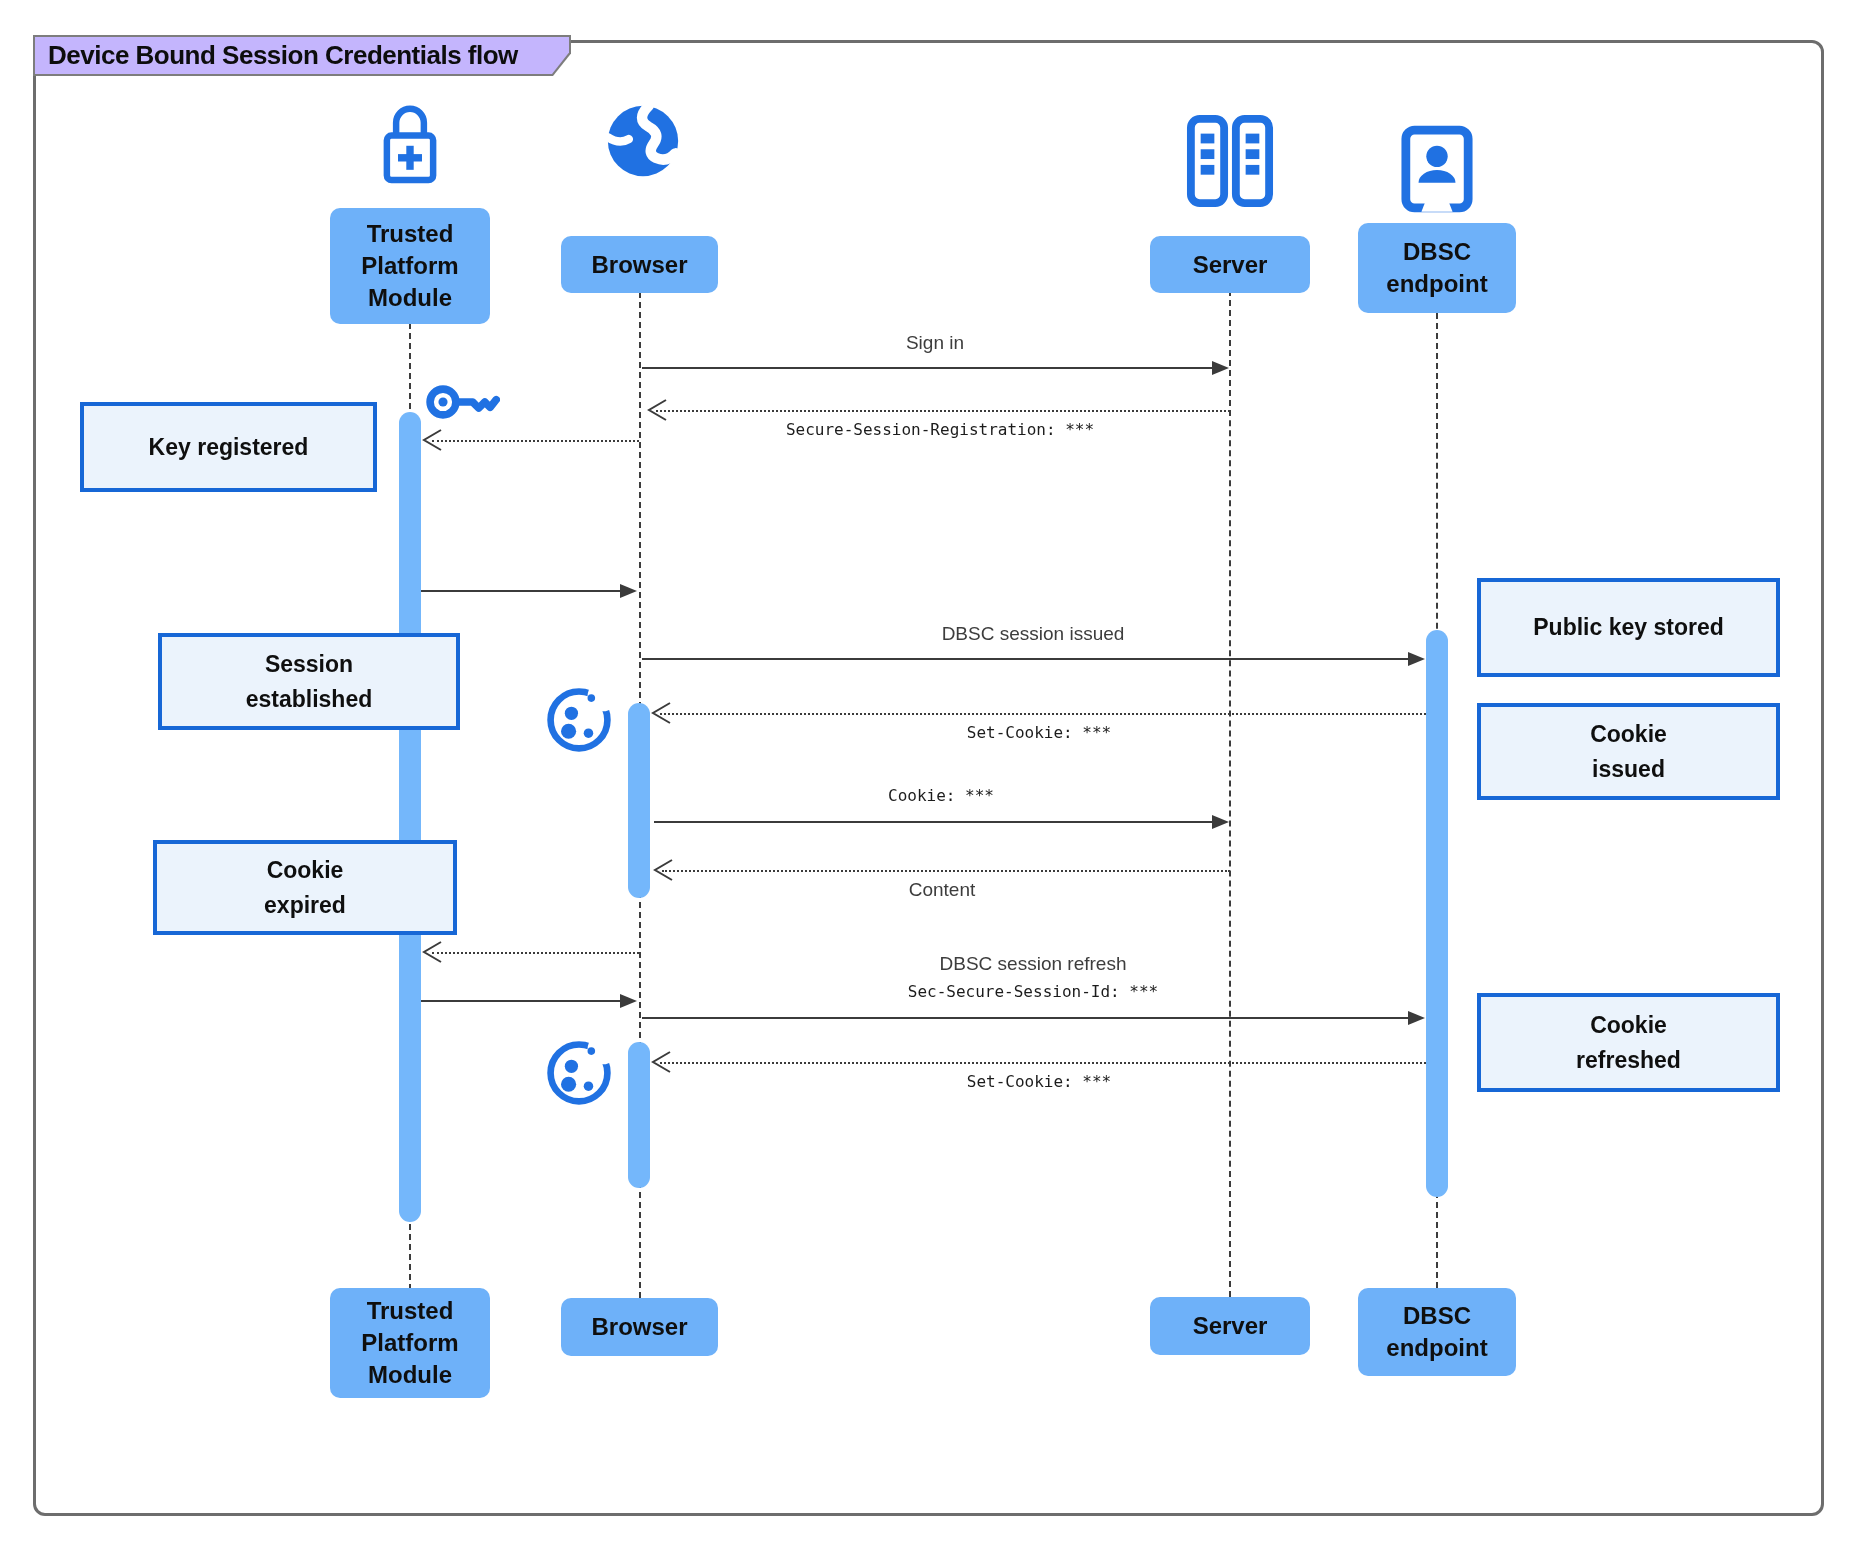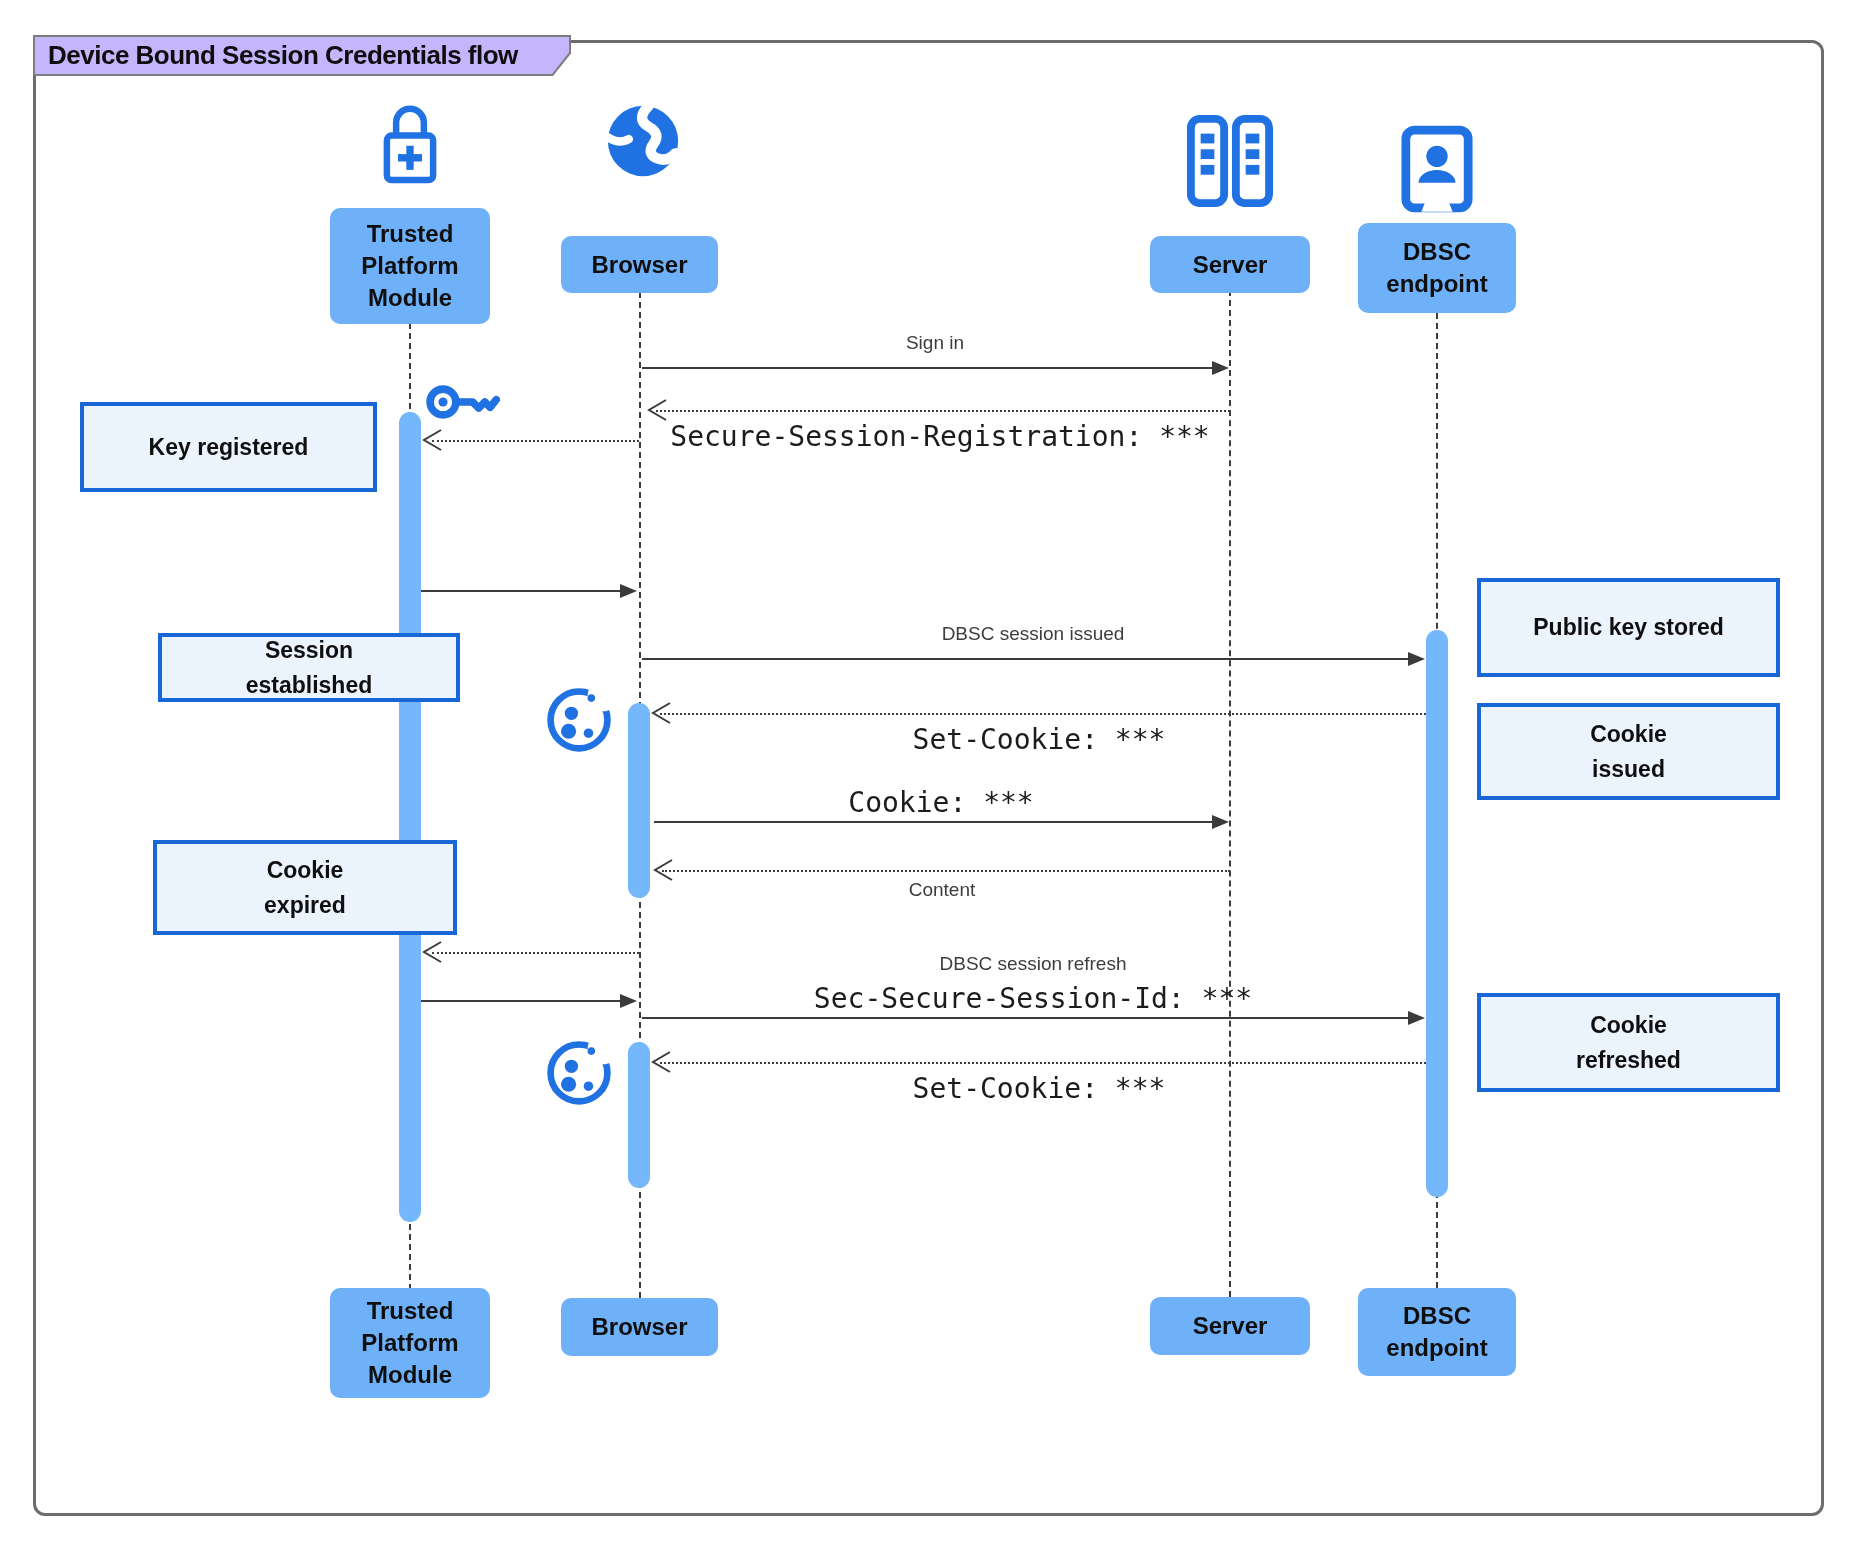"Secure-Session-Registration: ***" .msg-label.mono { font-size: 28px -> 16px }
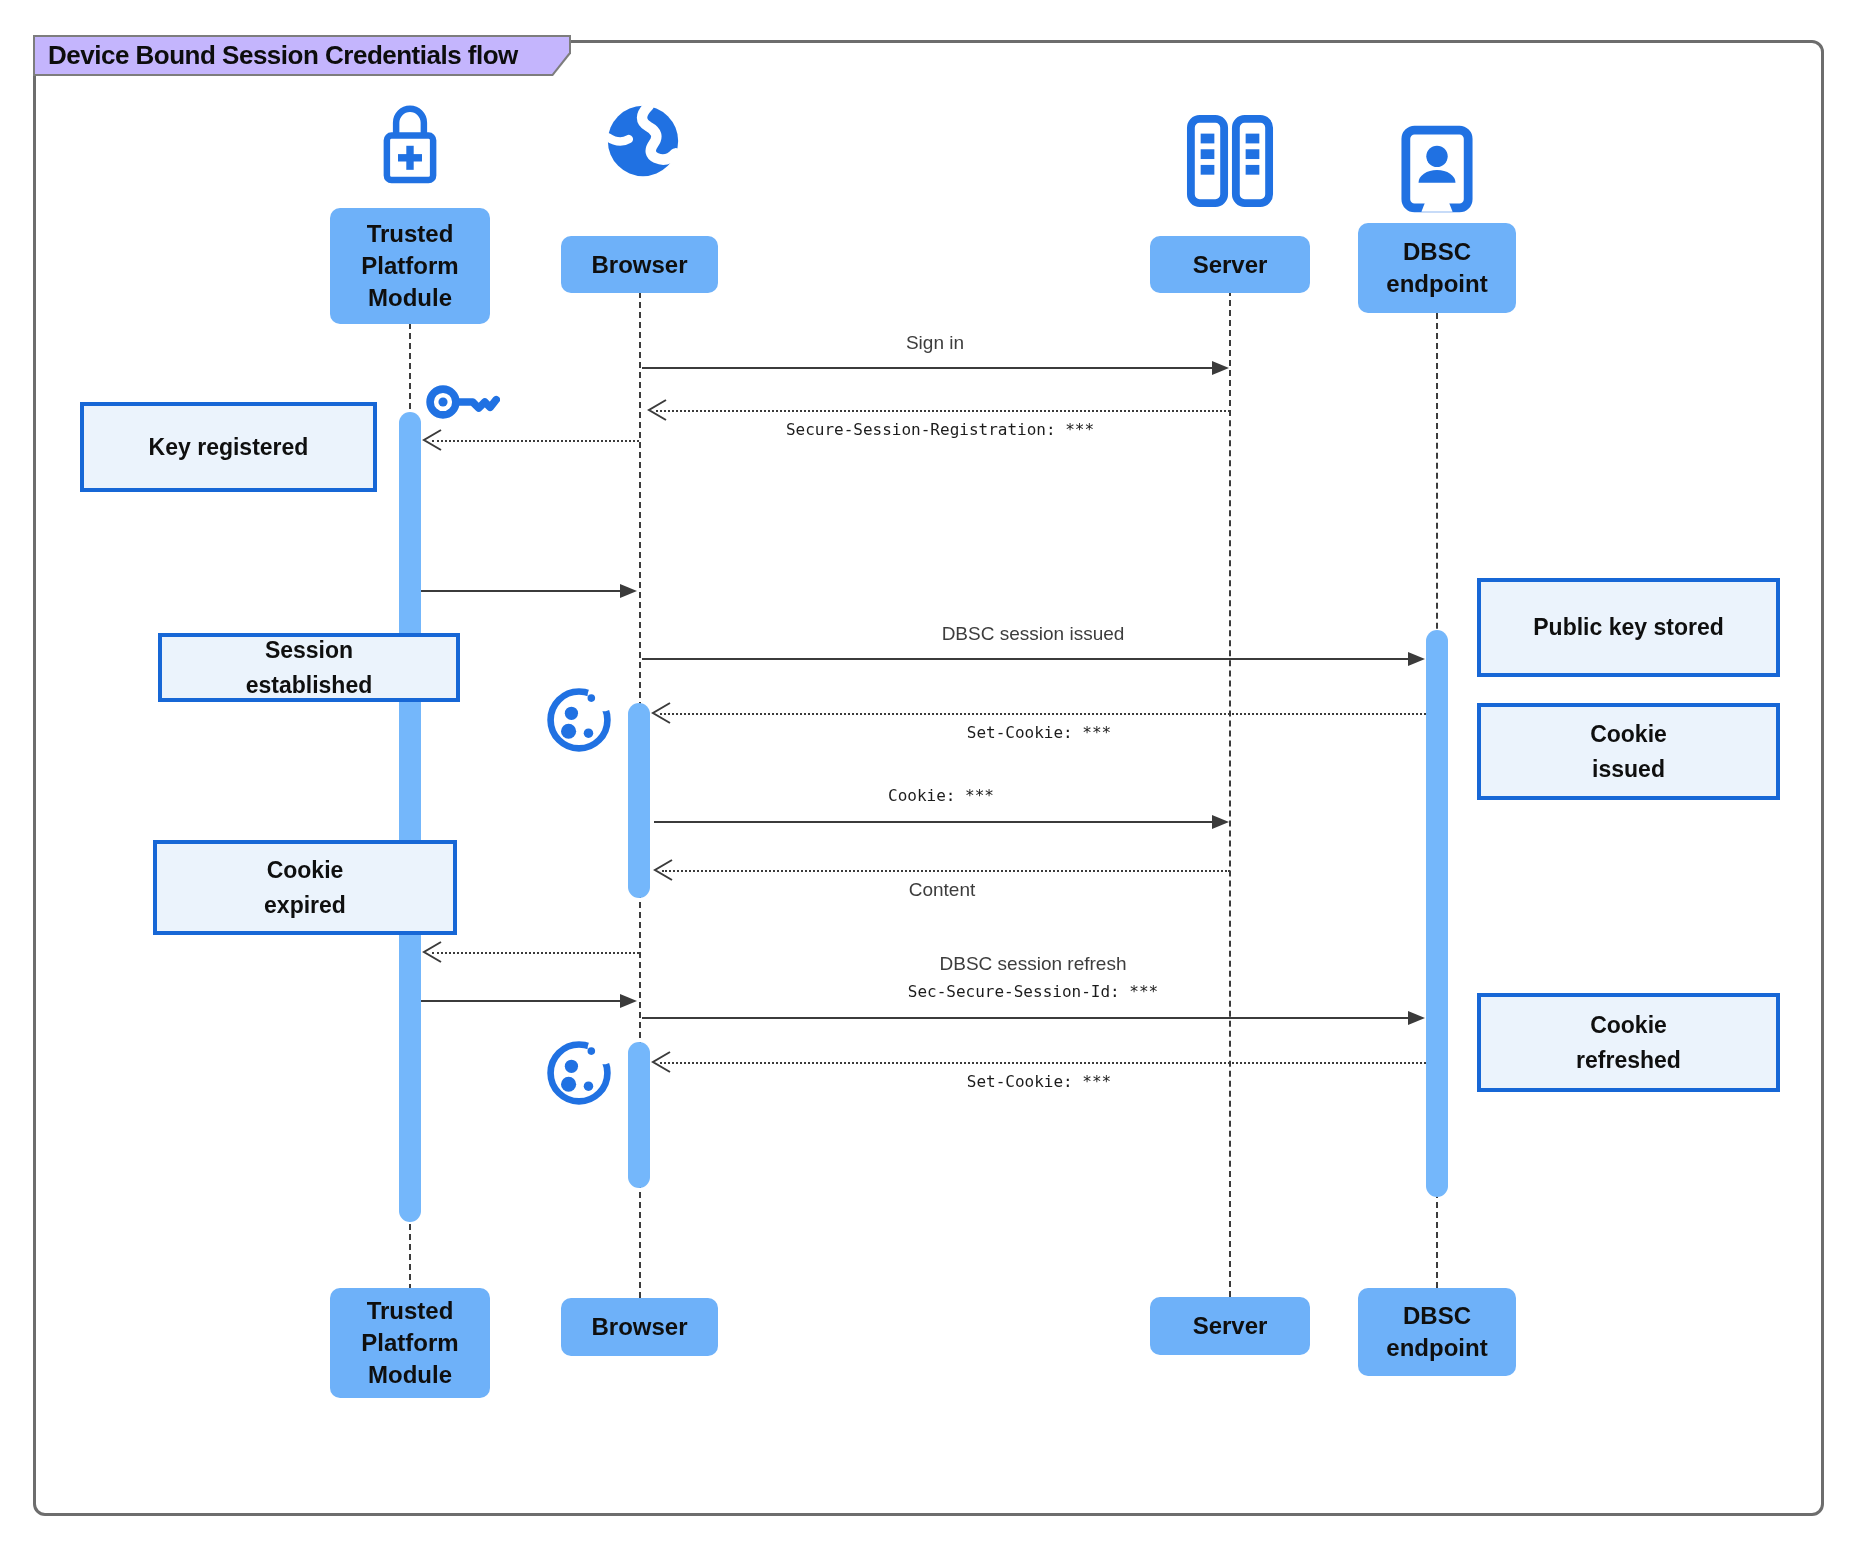"Session" div.note { height: 69px -> 97px }
